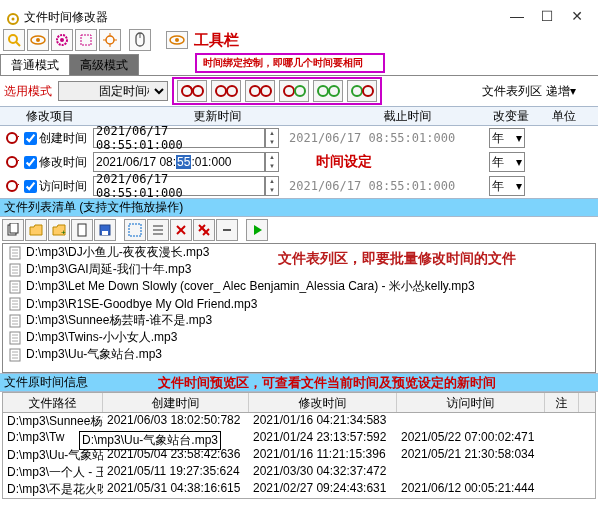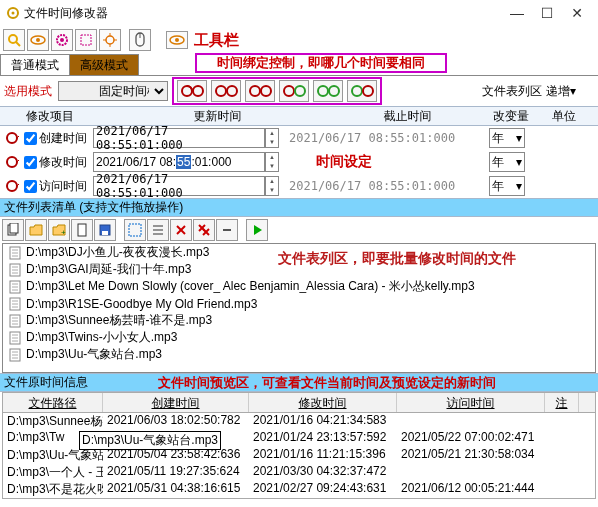"文件时间修改器" .titlebar { align-items: center -> flex-end }
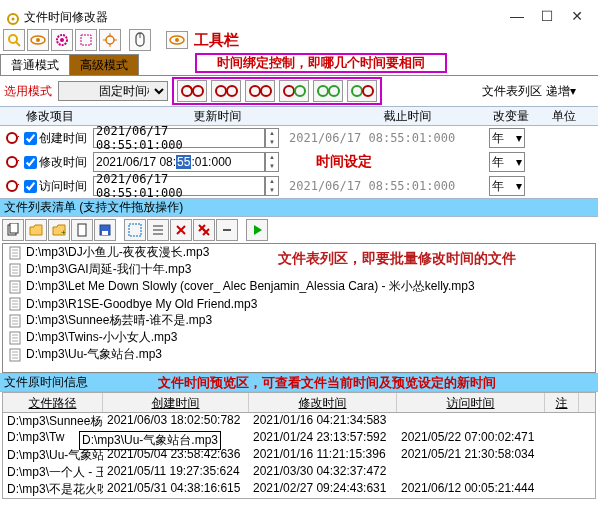"高级模式" .tab { background: #a16207 -> #737373 }
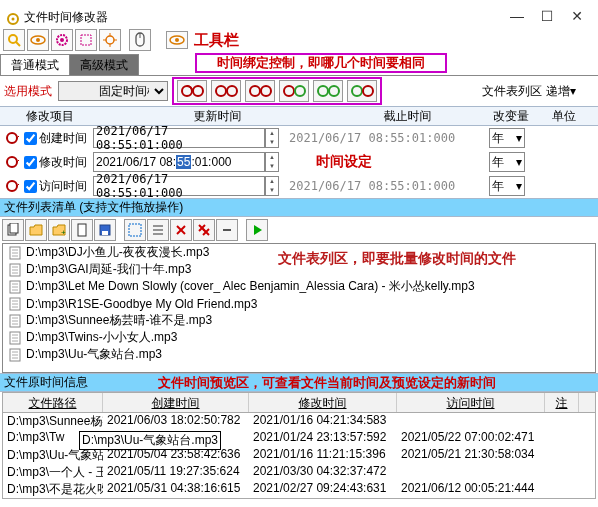"时间绑定控制，即哪几个时间要相同" .annot-box { font-size: 13px -> 10px; padding: 0 20px 0 20px -> 0 20px 0 6px }
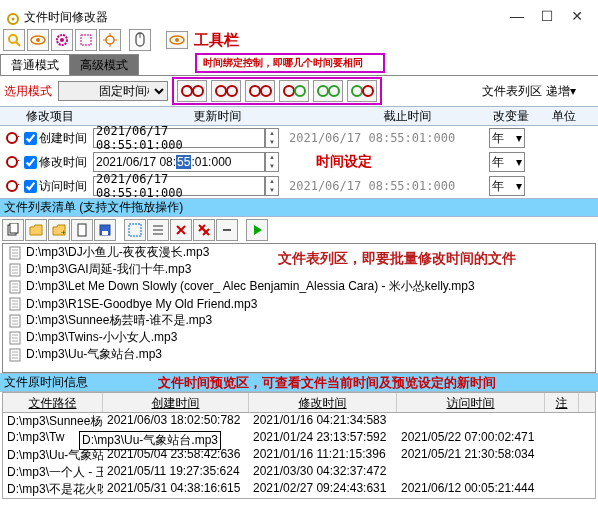"文件路径" .thead { text-decoration: underline -> none }
